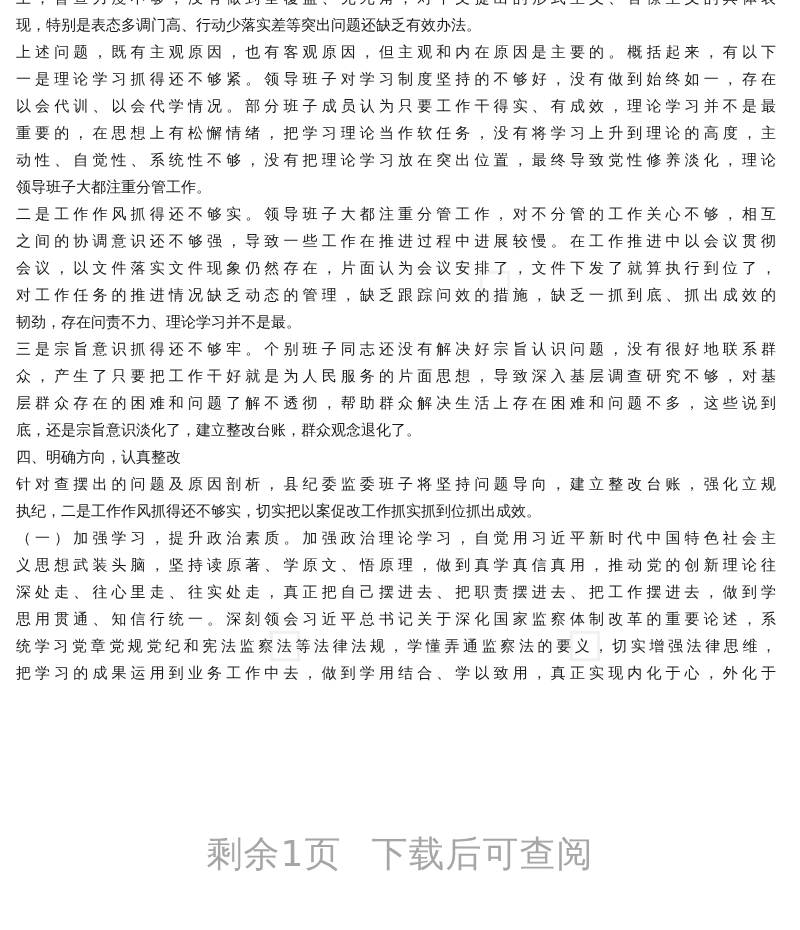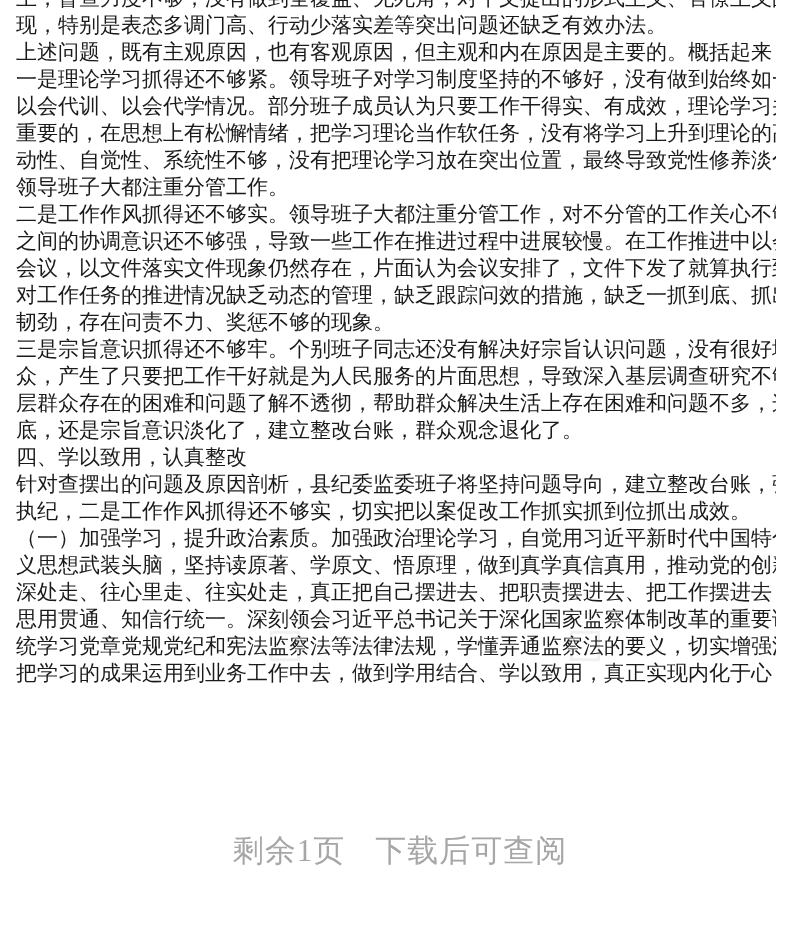"现，特别是表态多调门高、行动少落实差等突出问题还缺乏有效办法。" .line { font-size: 21px -> 15px }
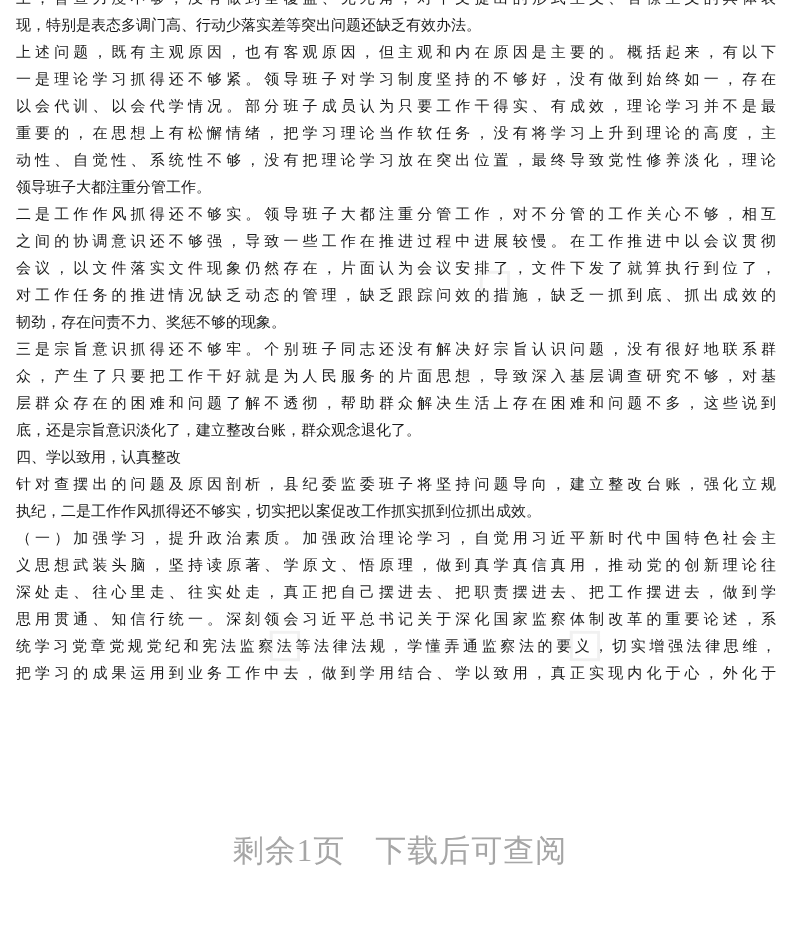"韧劲，存在问责不力、奖惩不够的现象。" div.line { text: 奖惩不够的现象 -> 理论学习并不是最 }
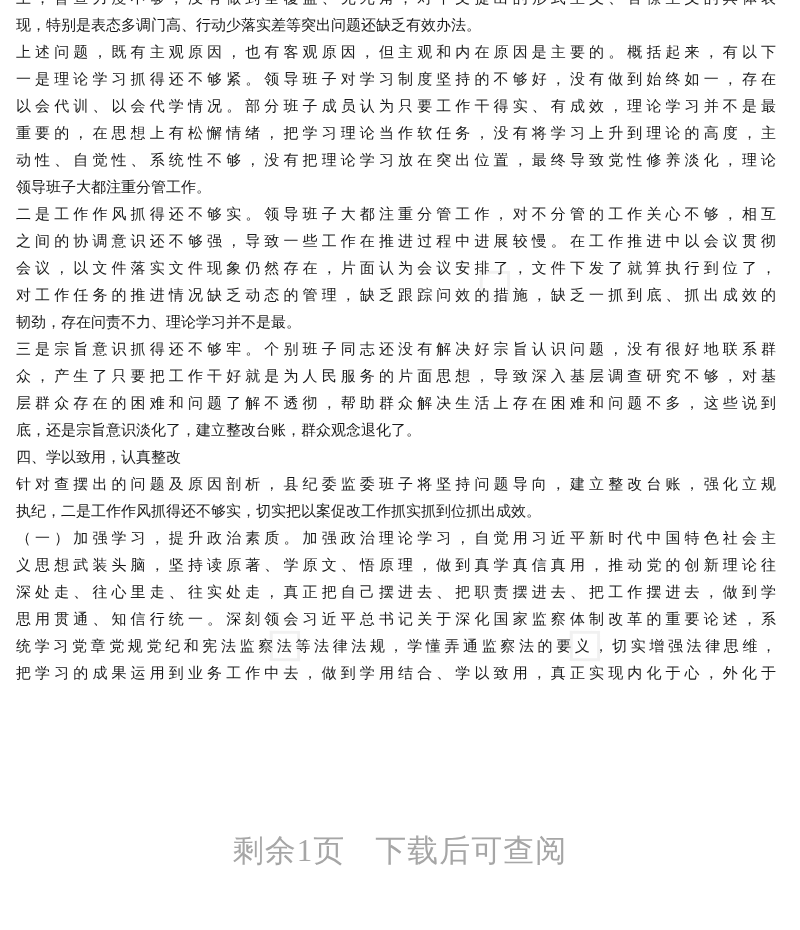"四、学以致用，认真整改" div.line { text: 学以致用 -> 明确方向 }
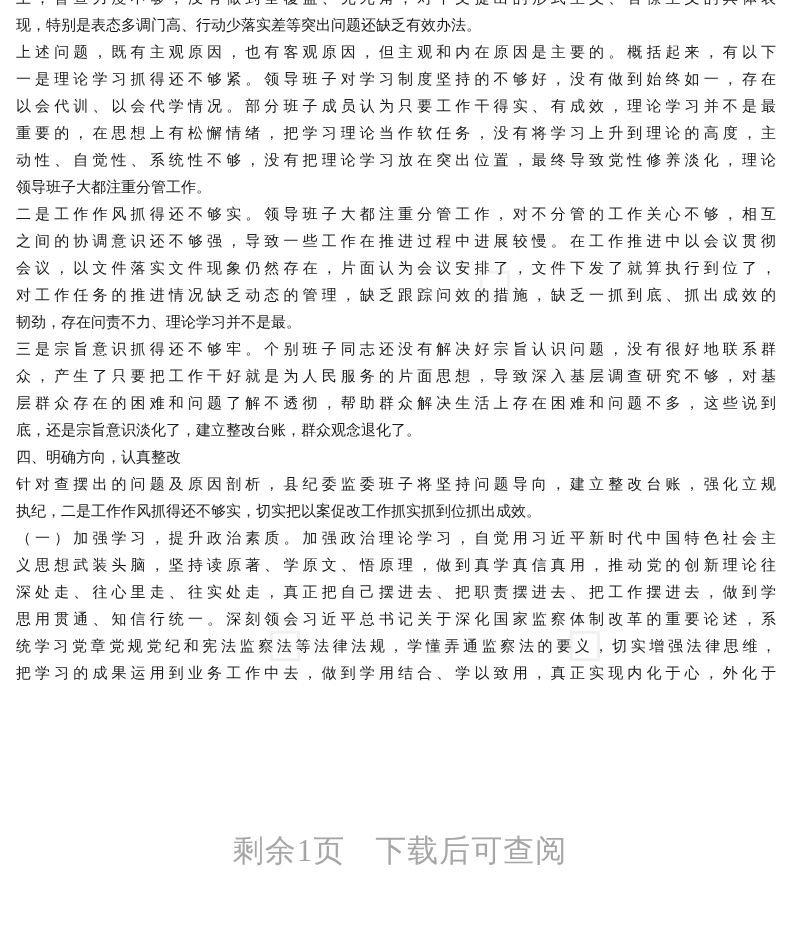"剩余1页 下载后可查阅" .more { font-family: Liberation Serif, serif -> none; font-size: 31px -> 36px }
